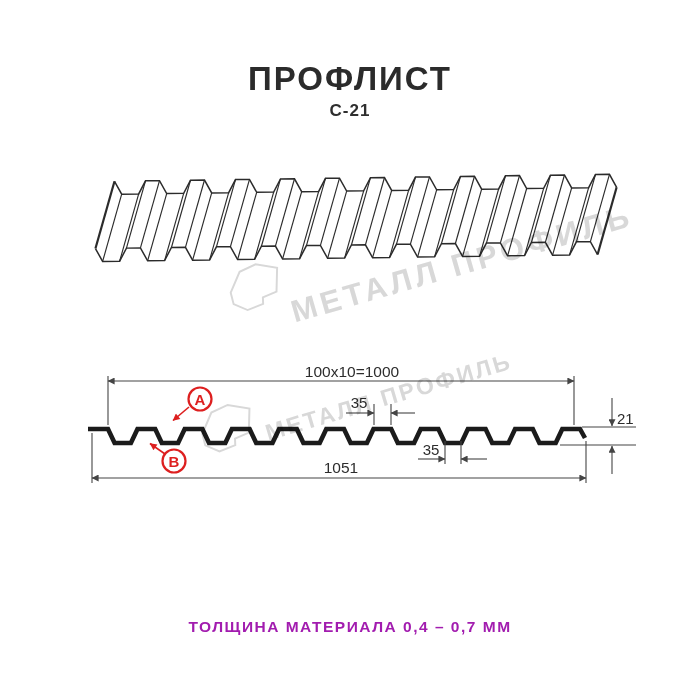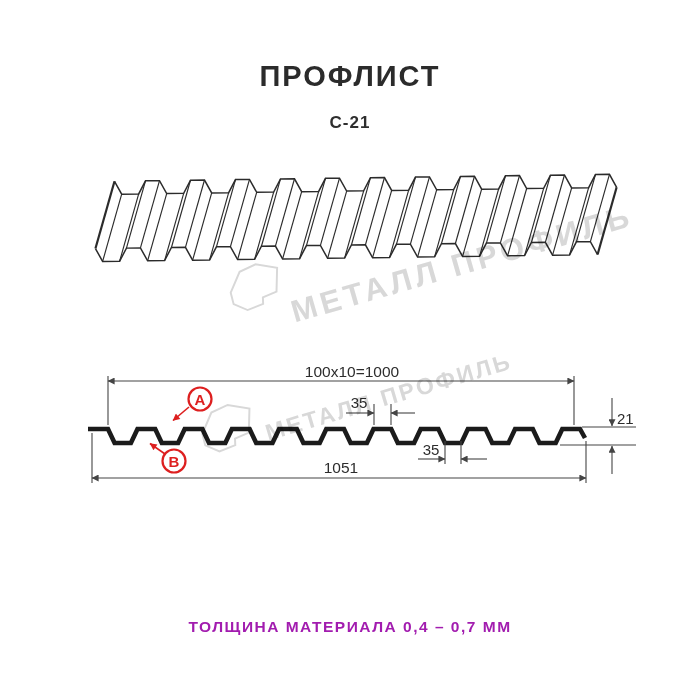"ПРОФЛИСТ" .title { font-size: 29px -> 33px }
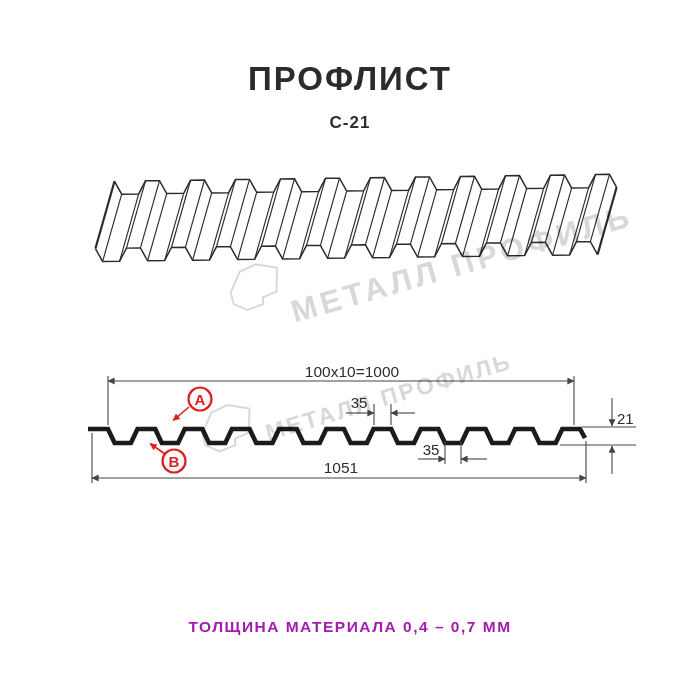"С-21" .subtitle { top: 113px -> 101px }
